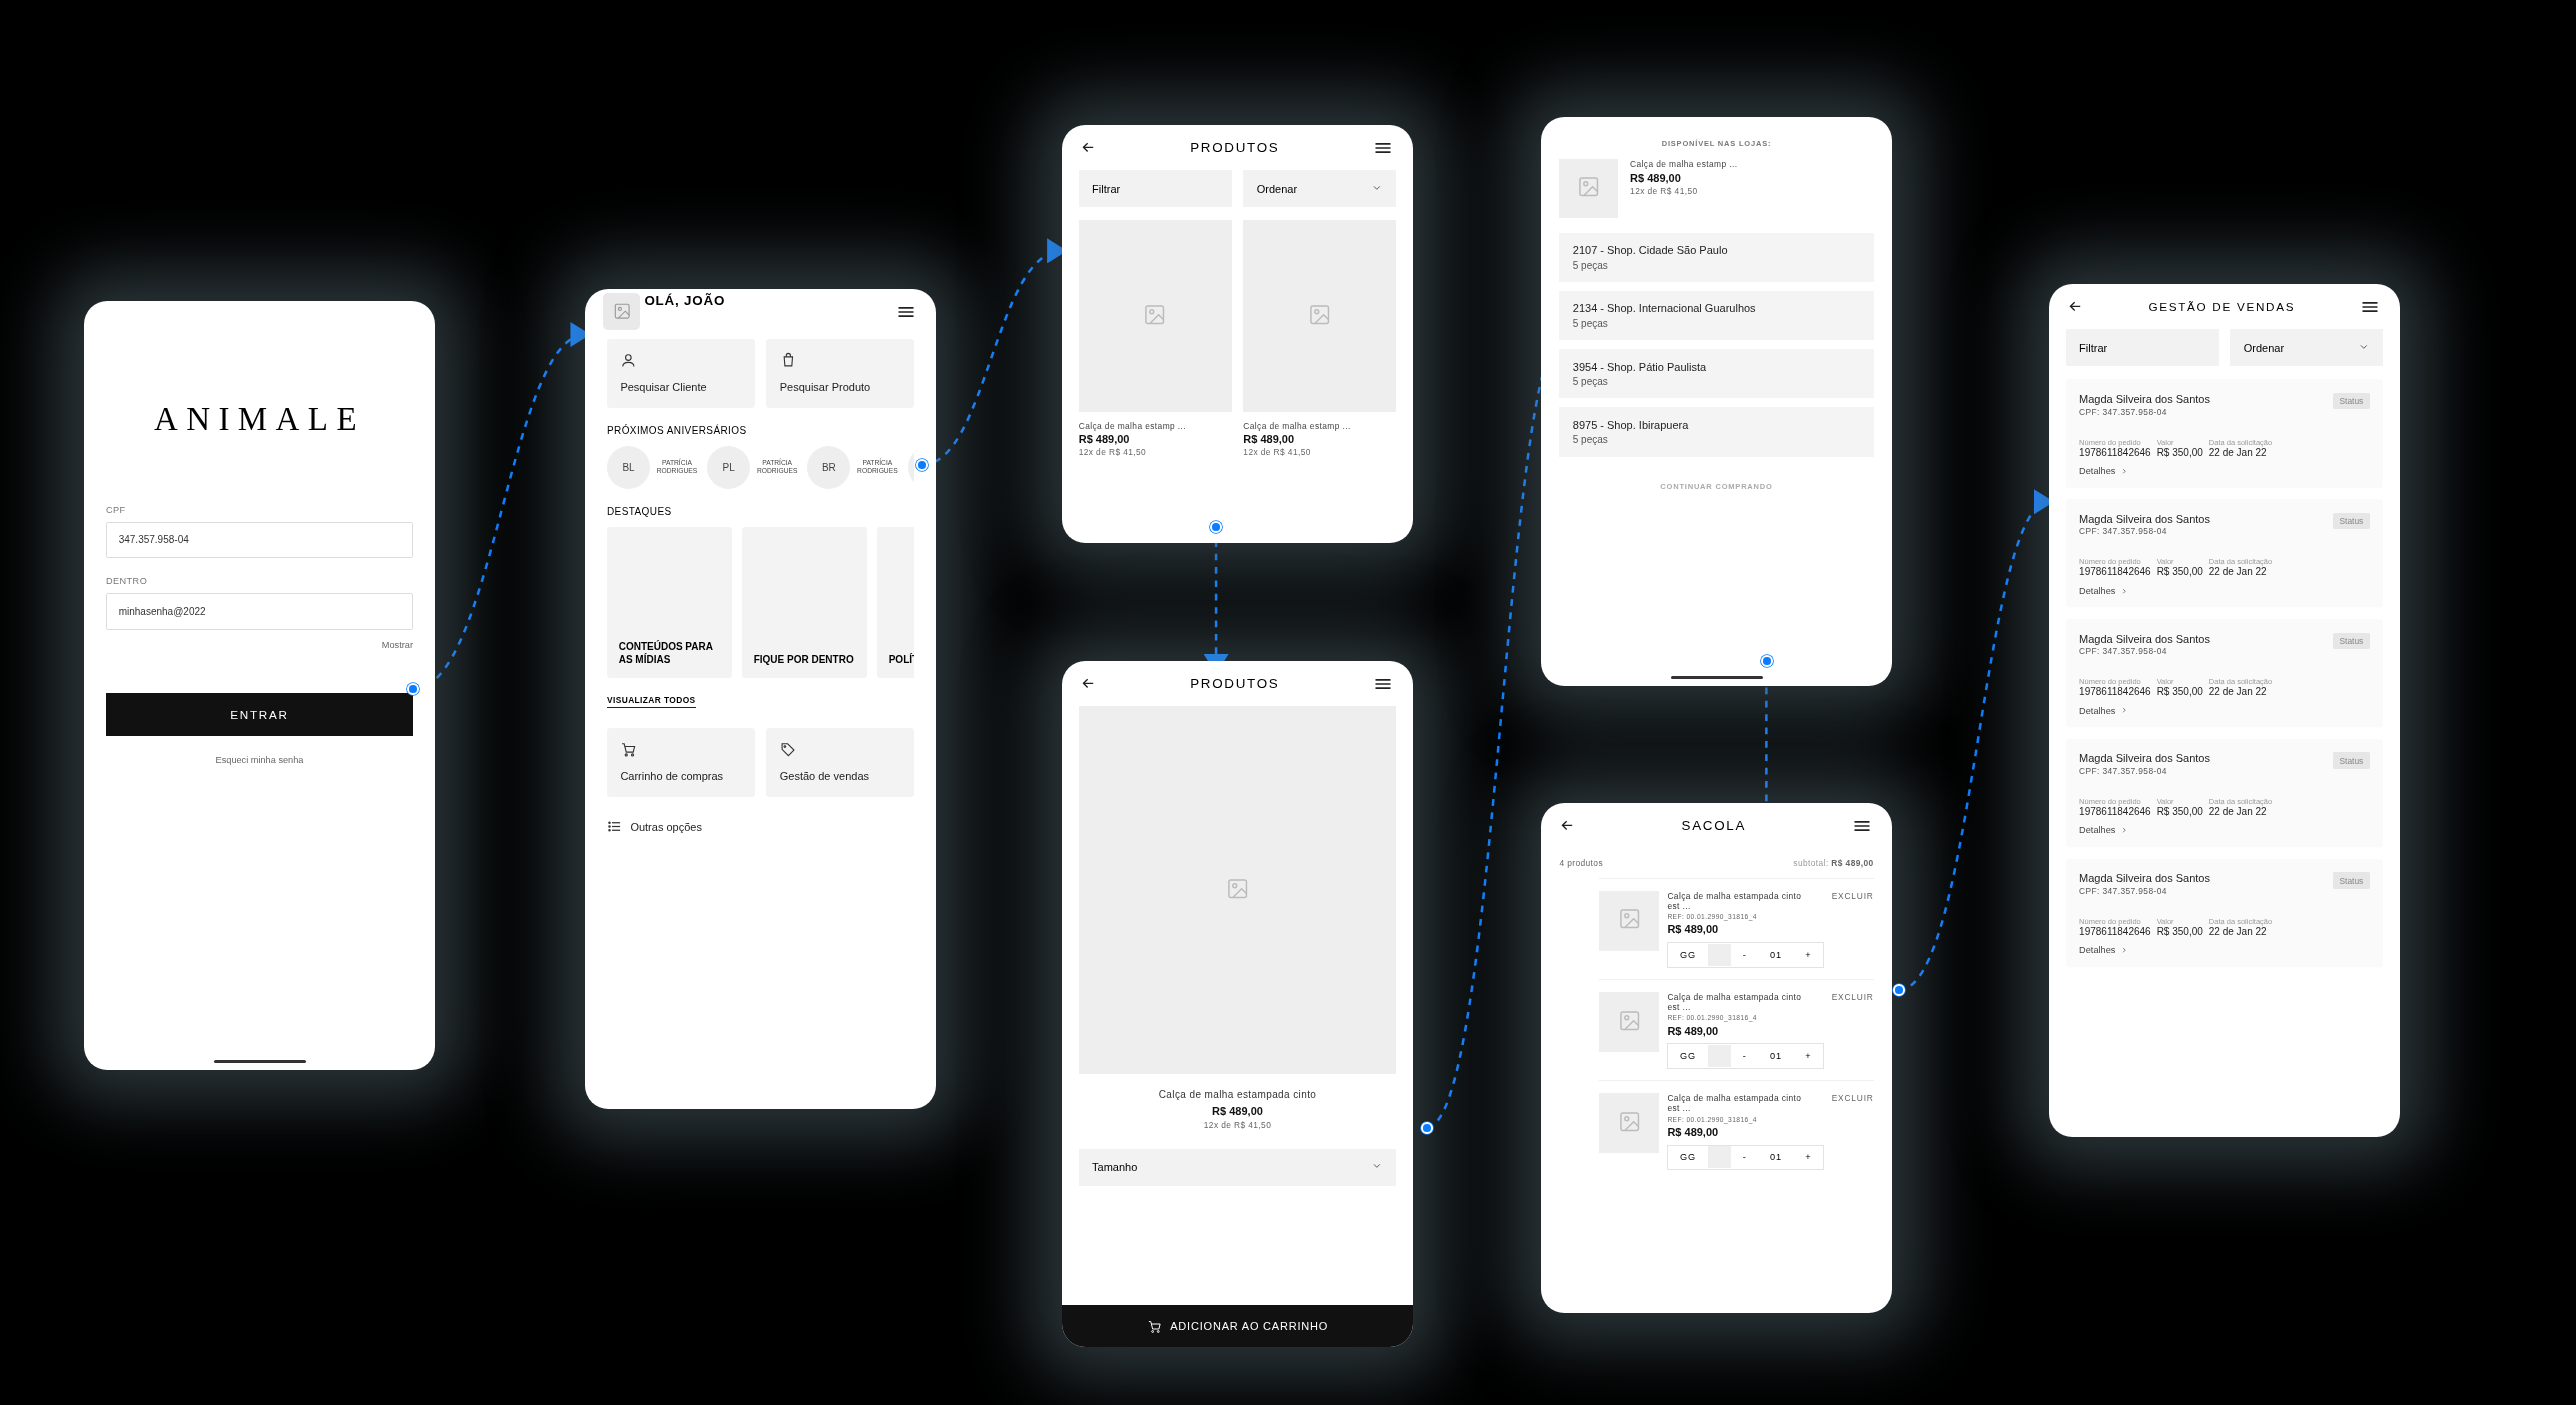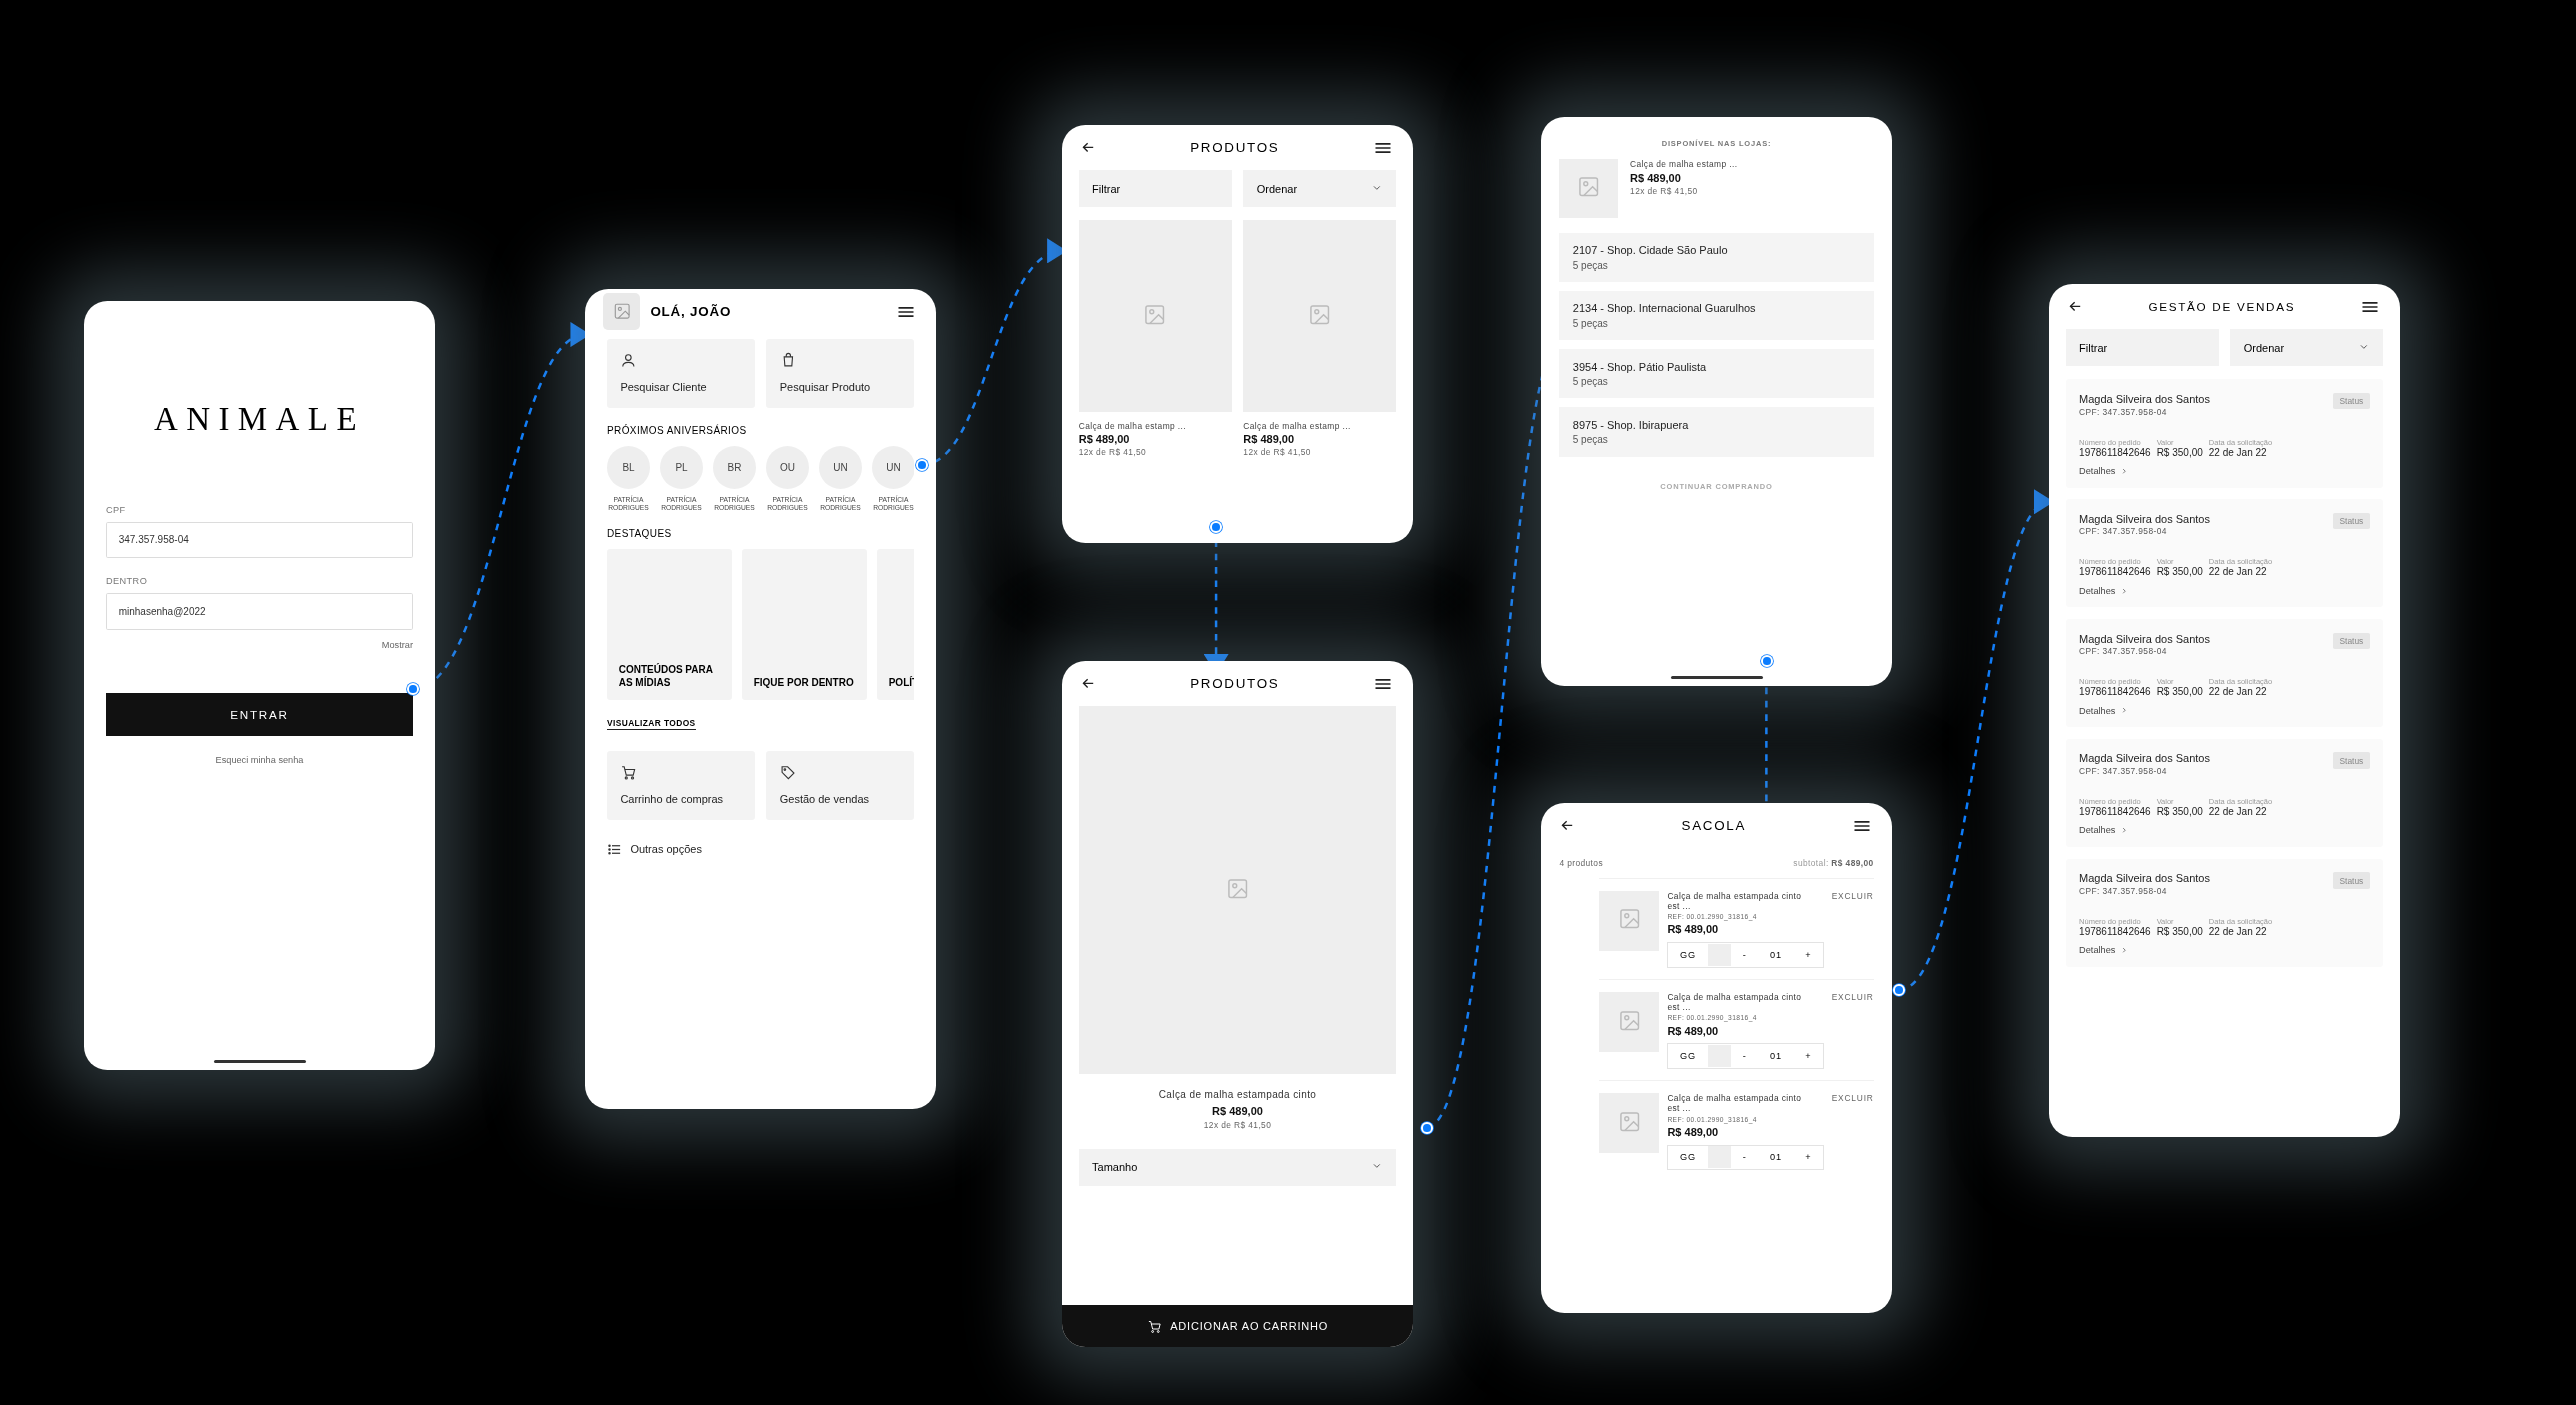"OLÁ, JOÃO" div { align-items: center -> flex-start; gap: 10px -> 4px }
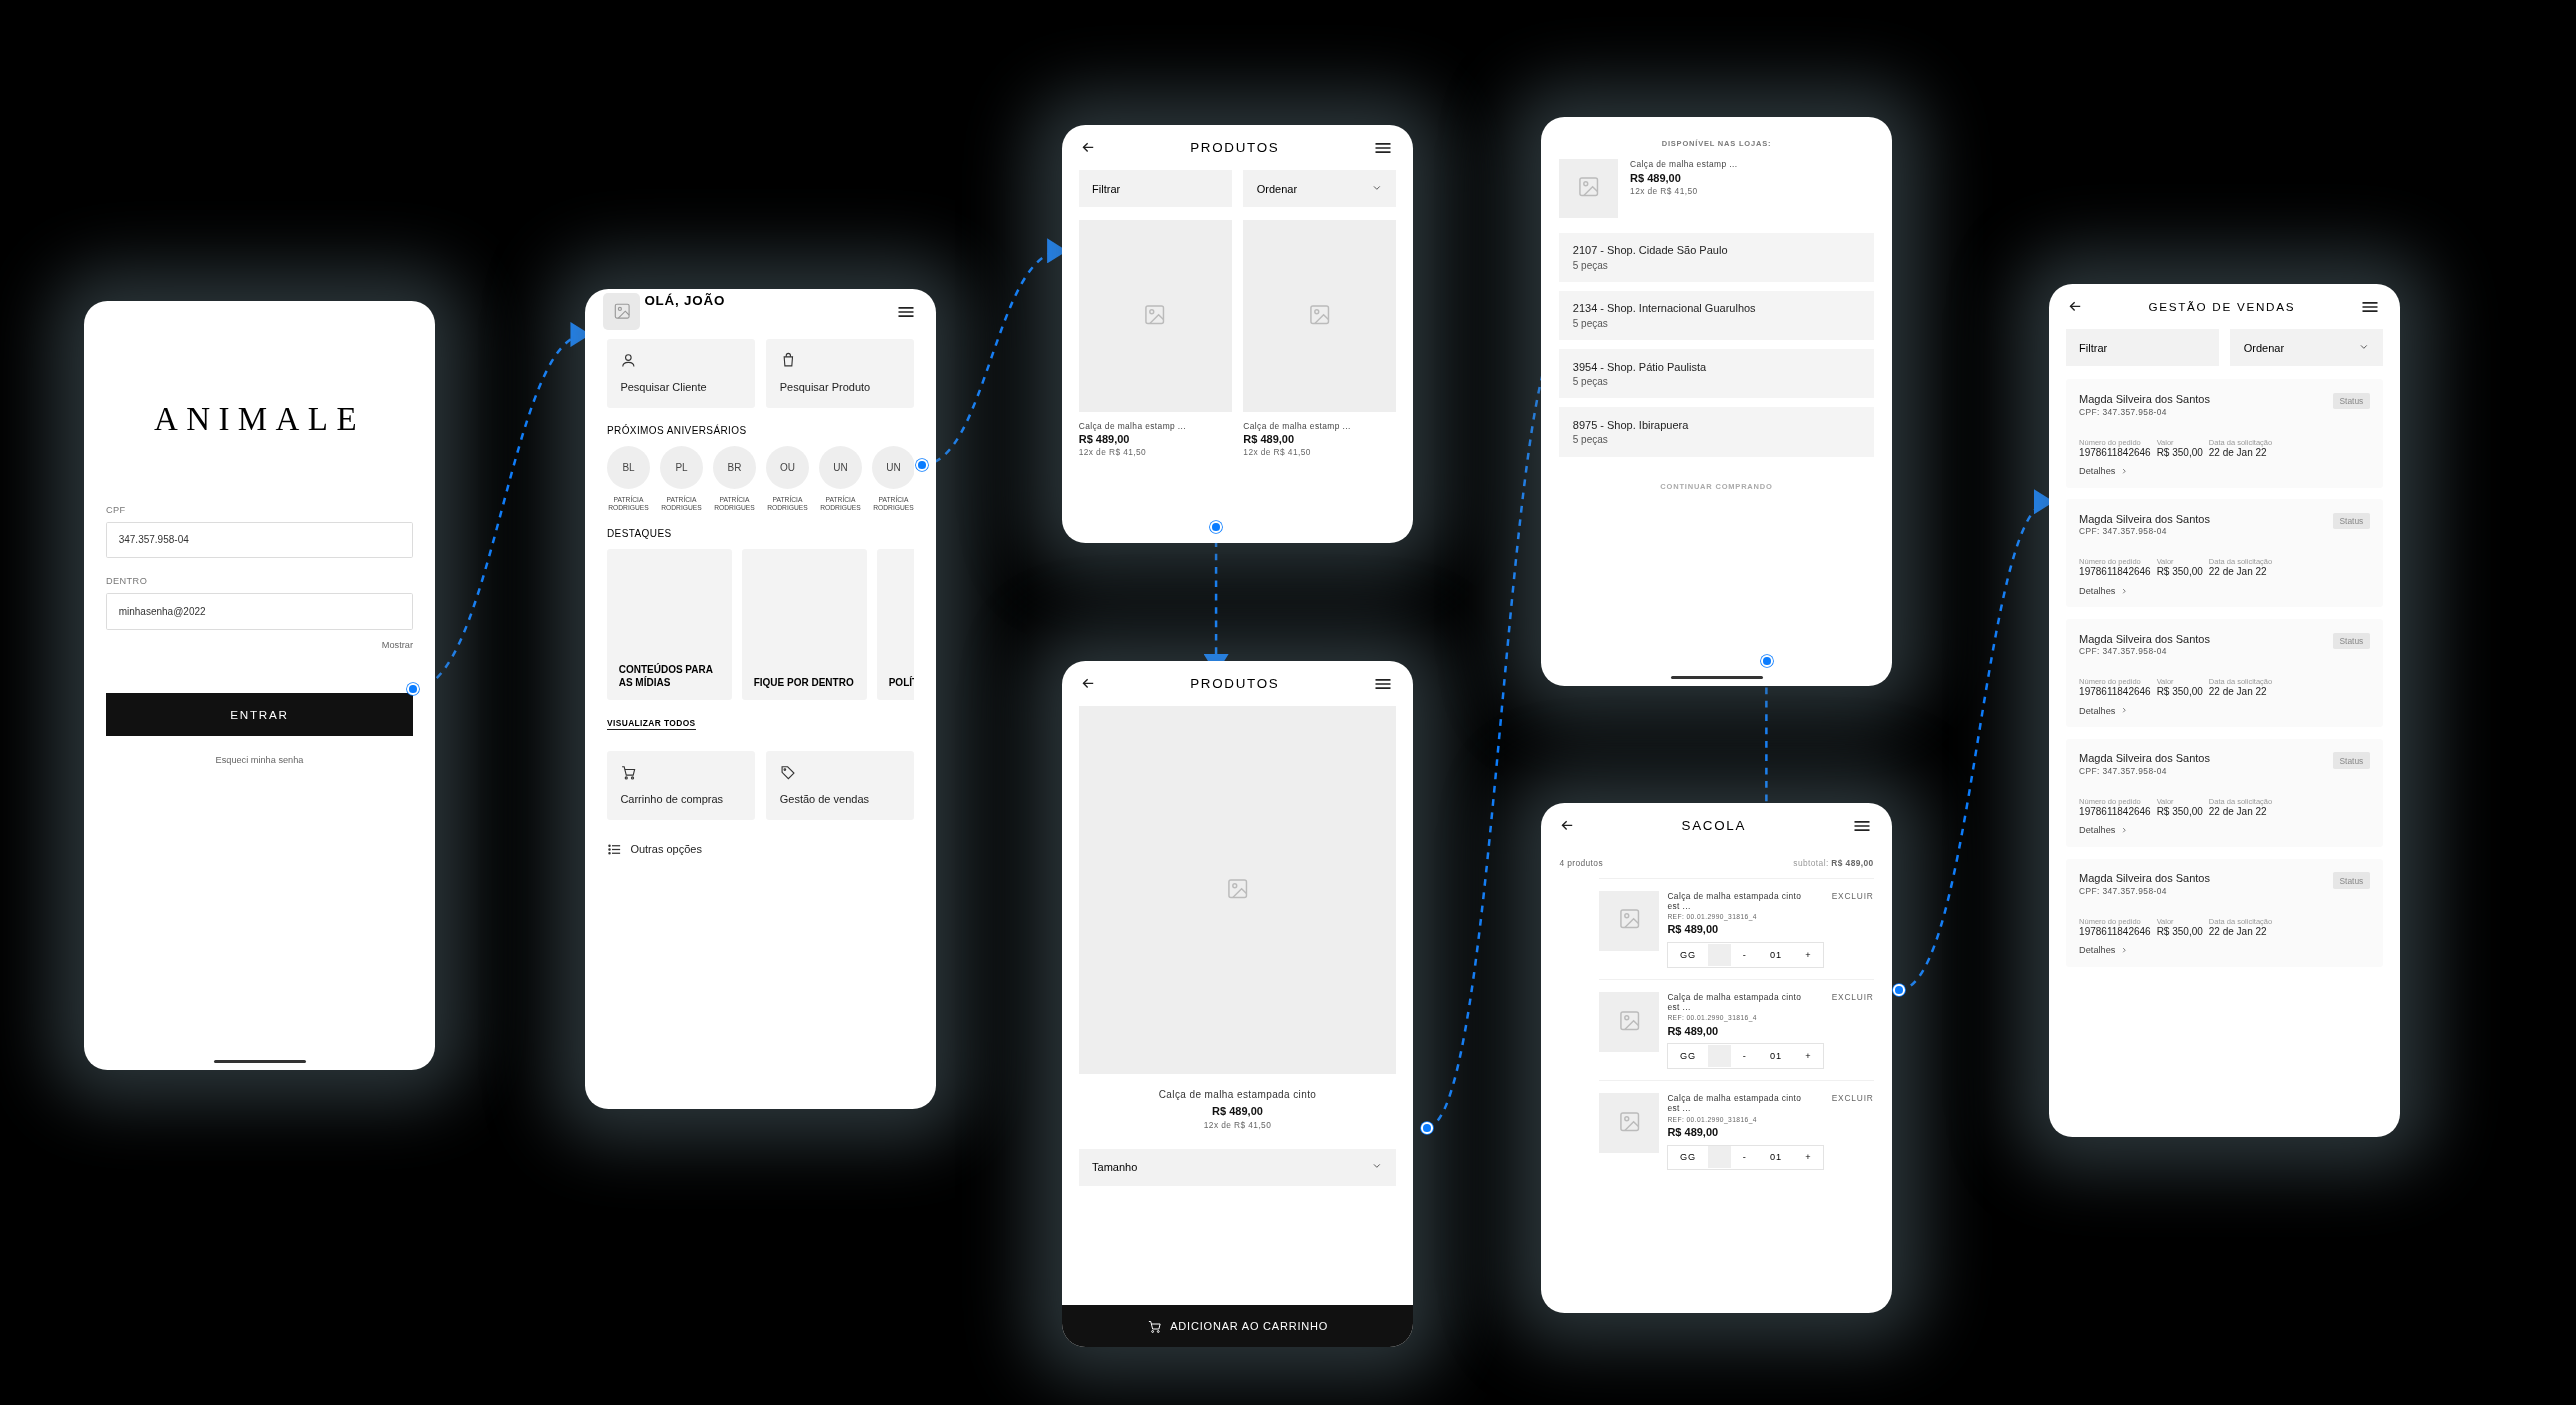"BL" .chip-col { flex-direction: column -> none }
